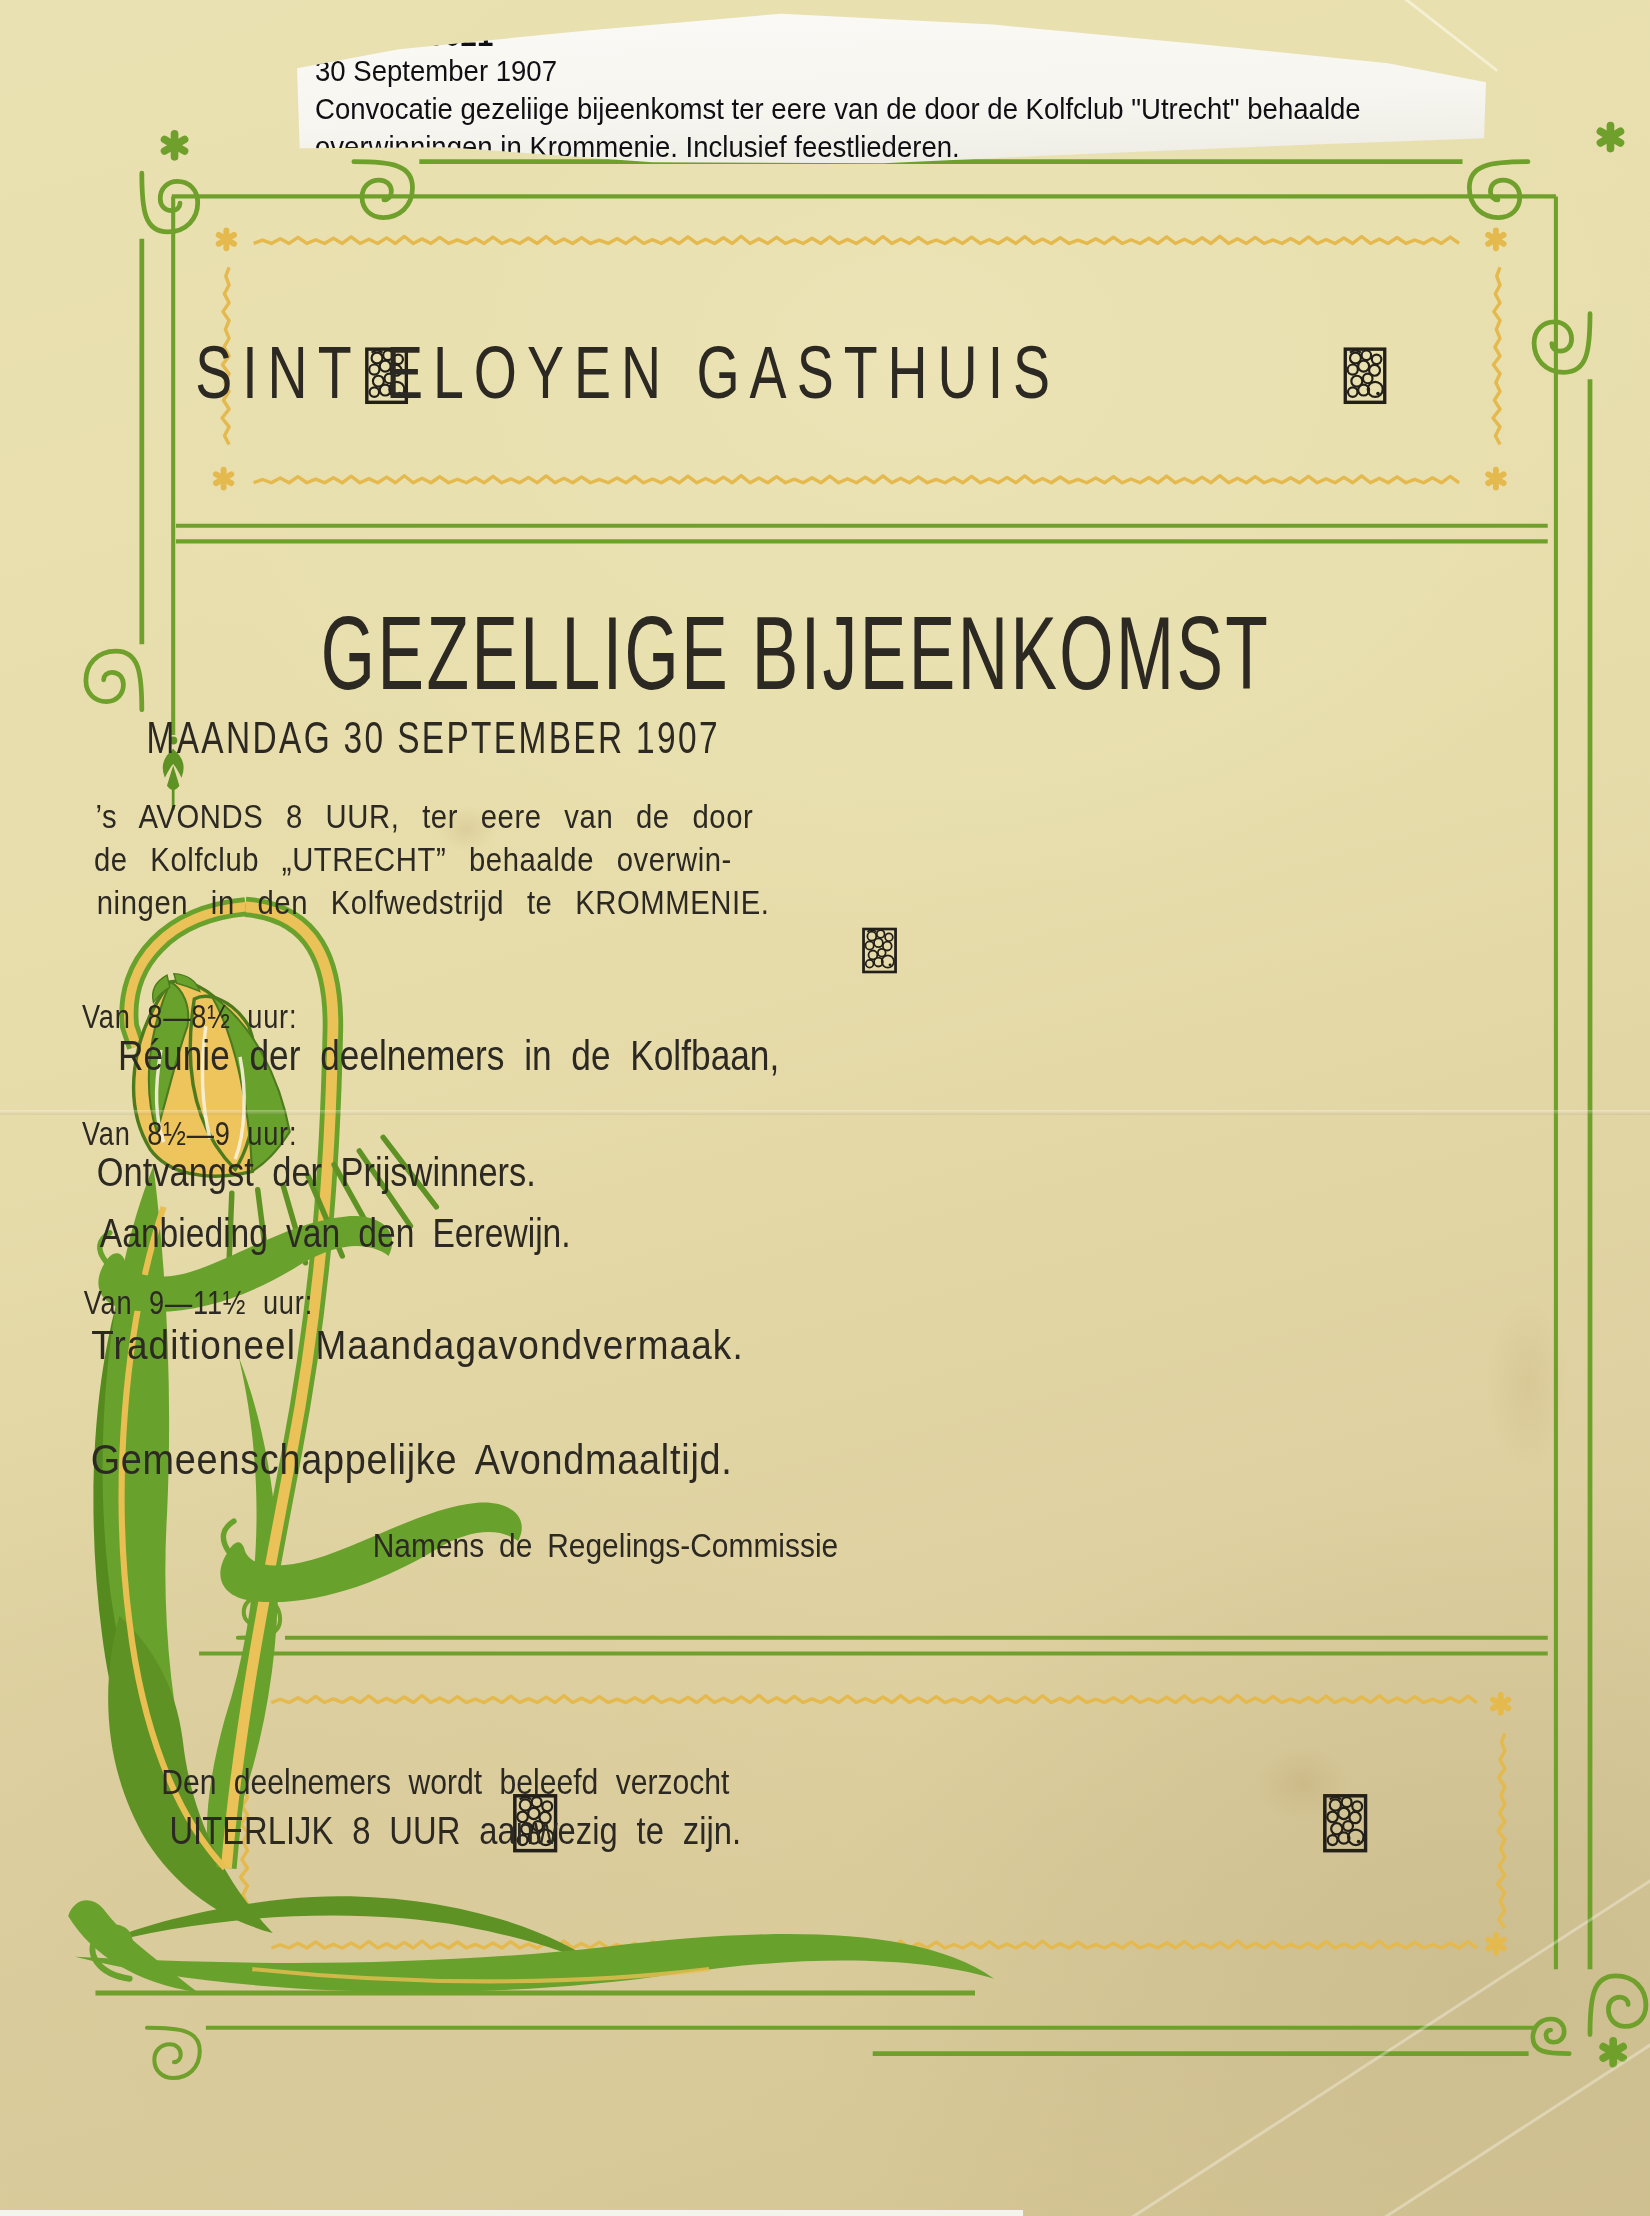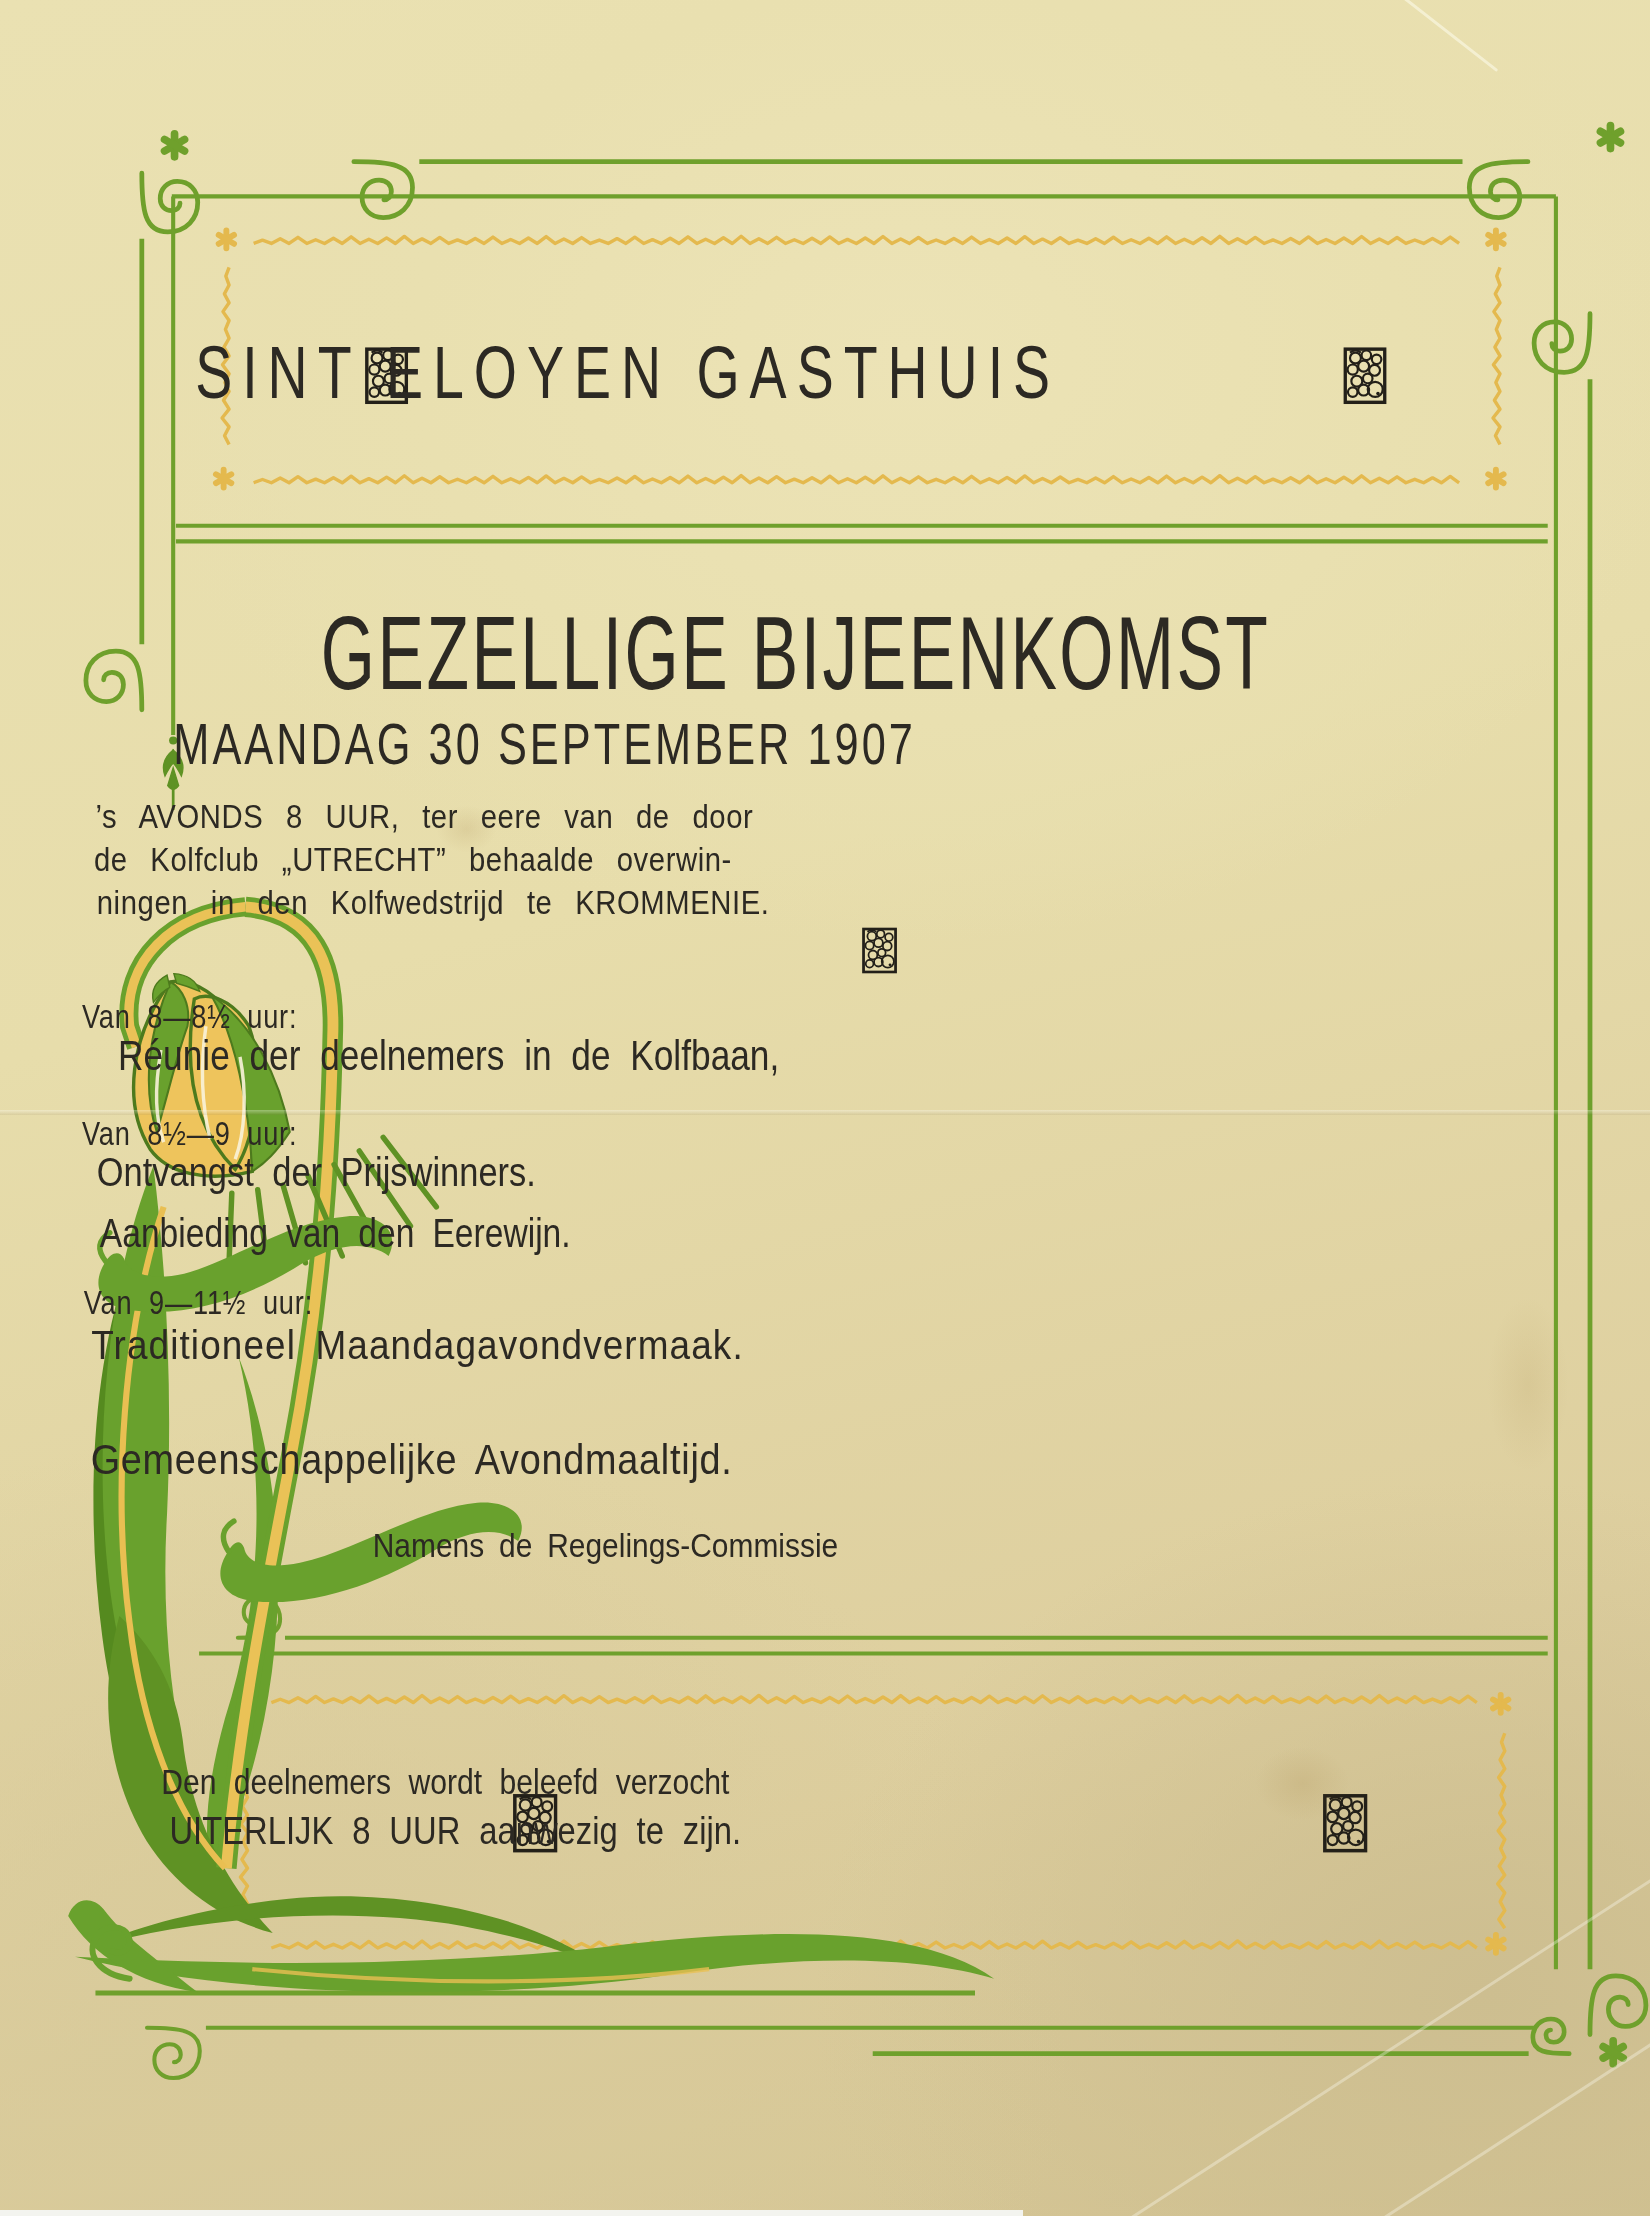"30 September 1907" div.label { html: none -> <div> <div>C-D-O-I-0021</div> <div>30 September 1907</div> <div>Convocatie gezeliige bijeenkomst ter eere van de door de Kolfclub "Utrecht" behaalde</div> <div>overwinningen in Krommenie. Inclusief feestliederen.</div> </div> }
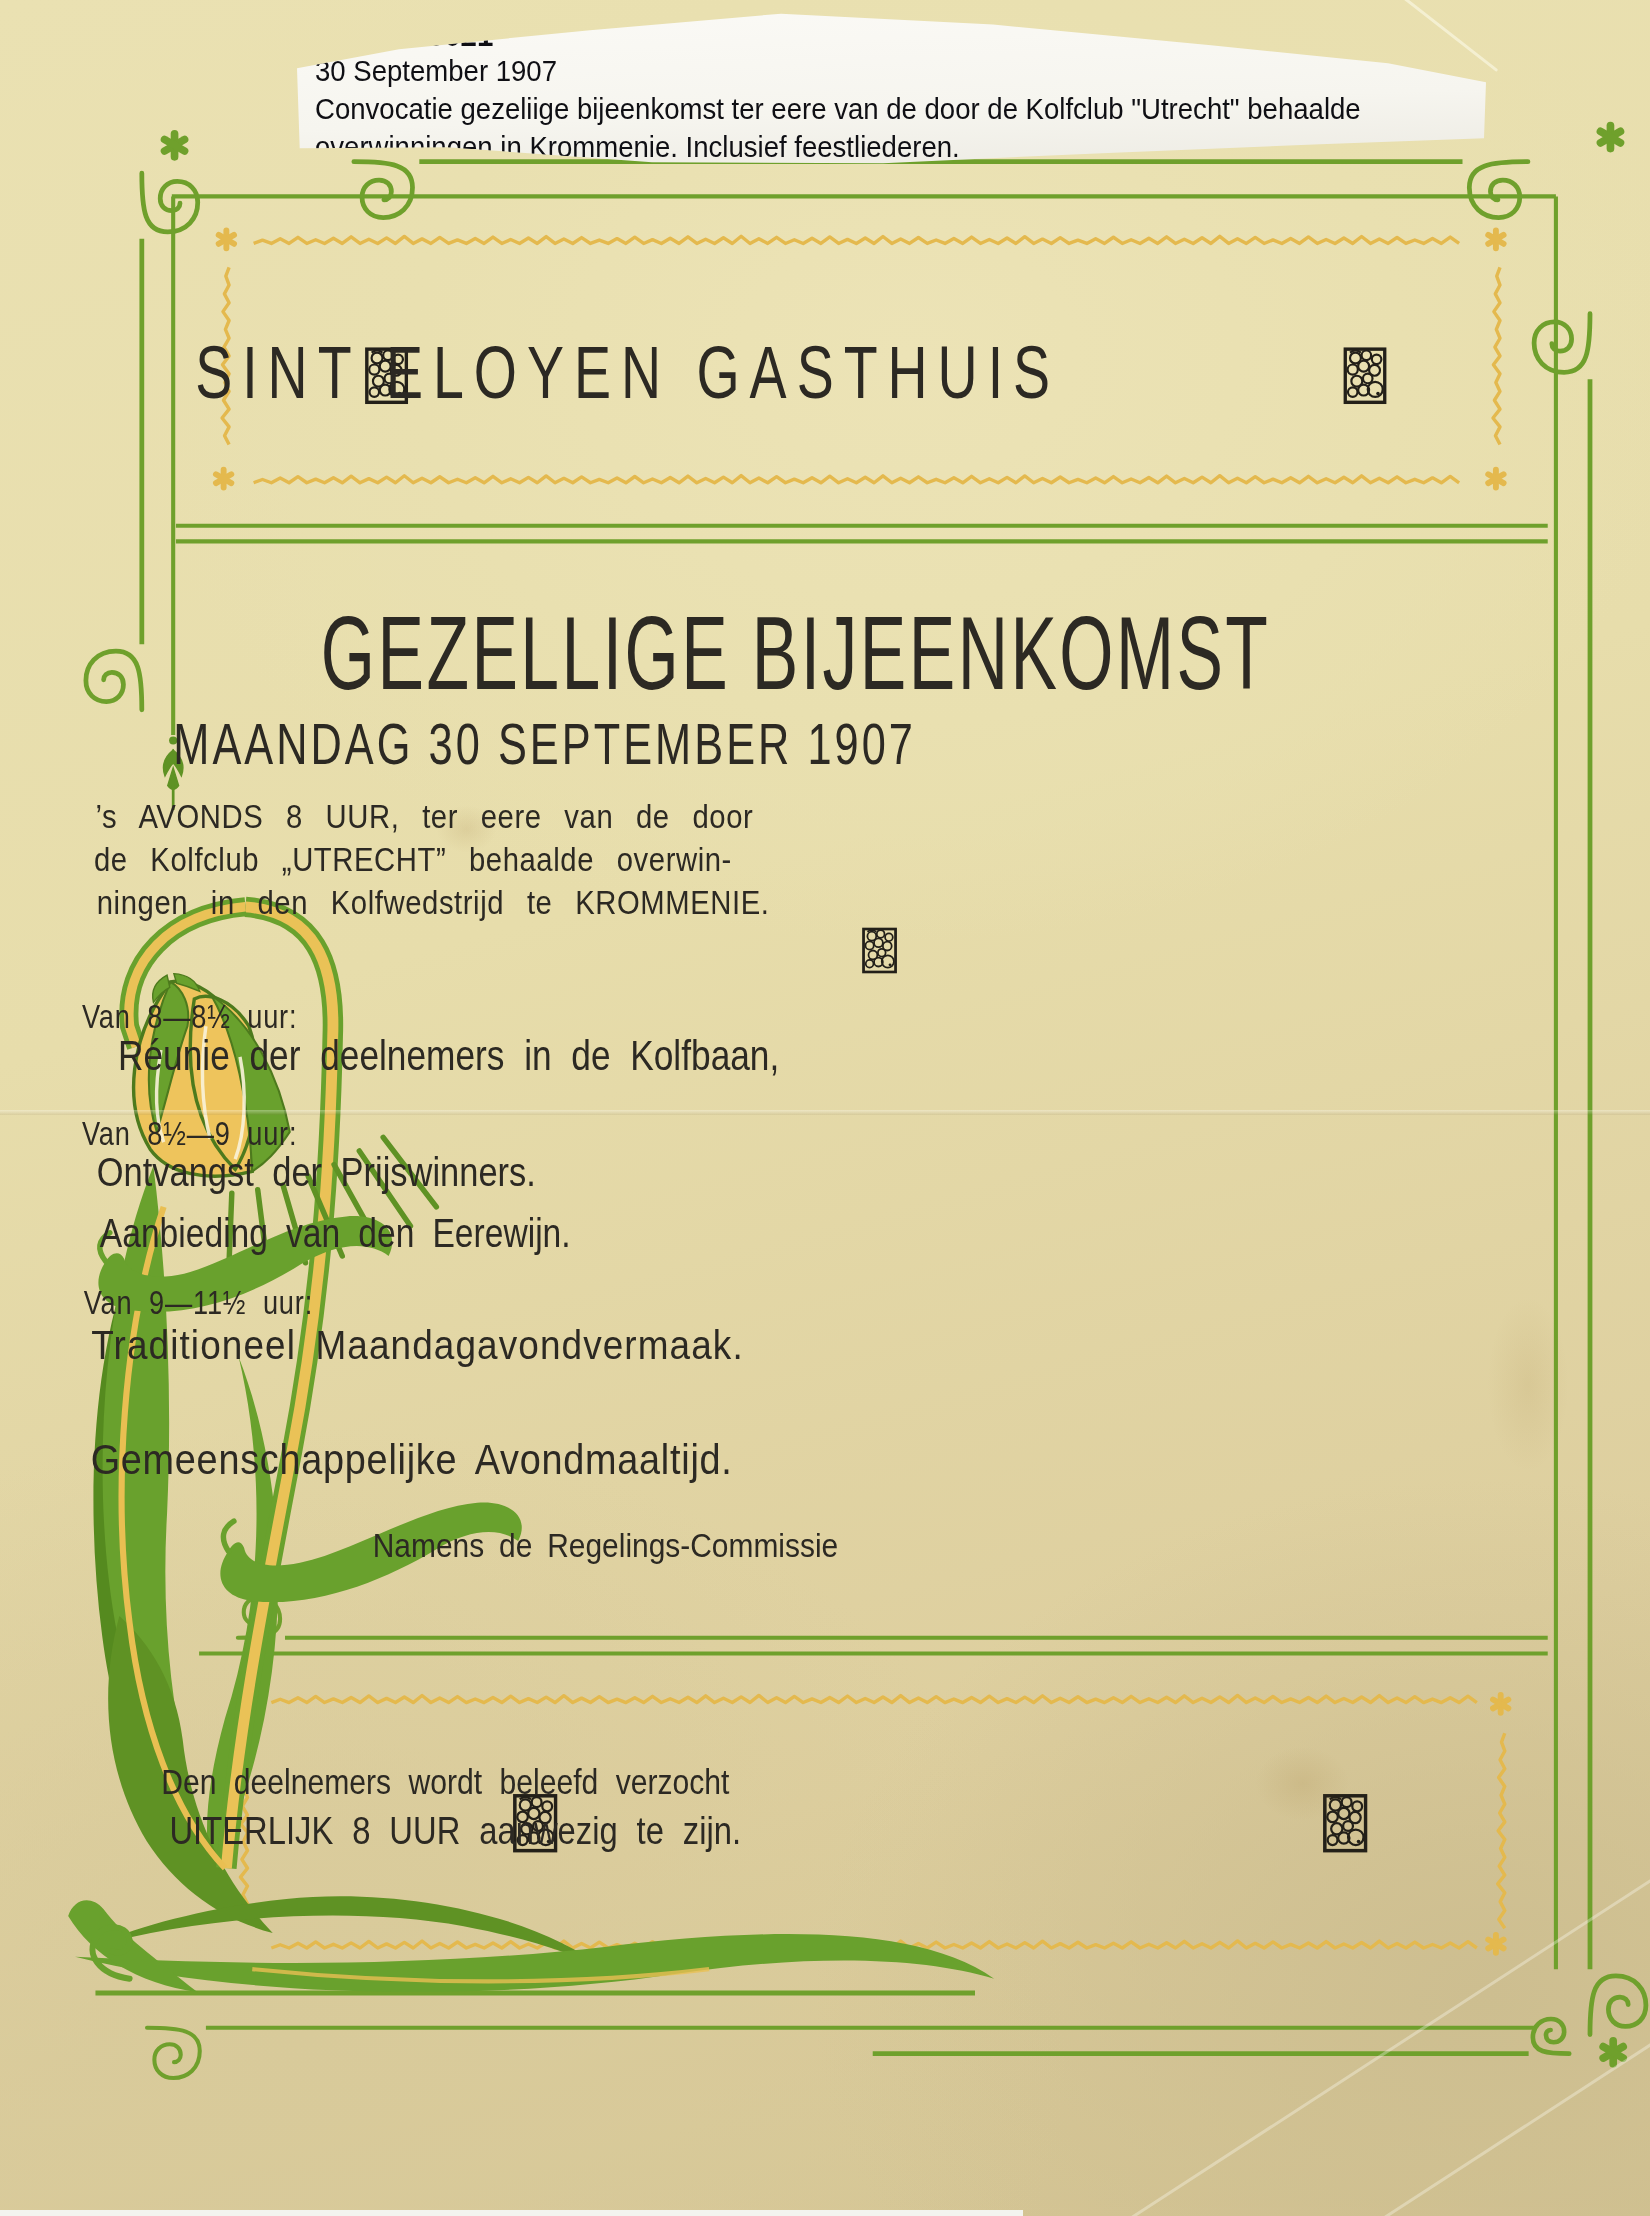"MAANDAG 30 SEPTEMBER 1907" .dateline { font-size: 57px -> 44px }
